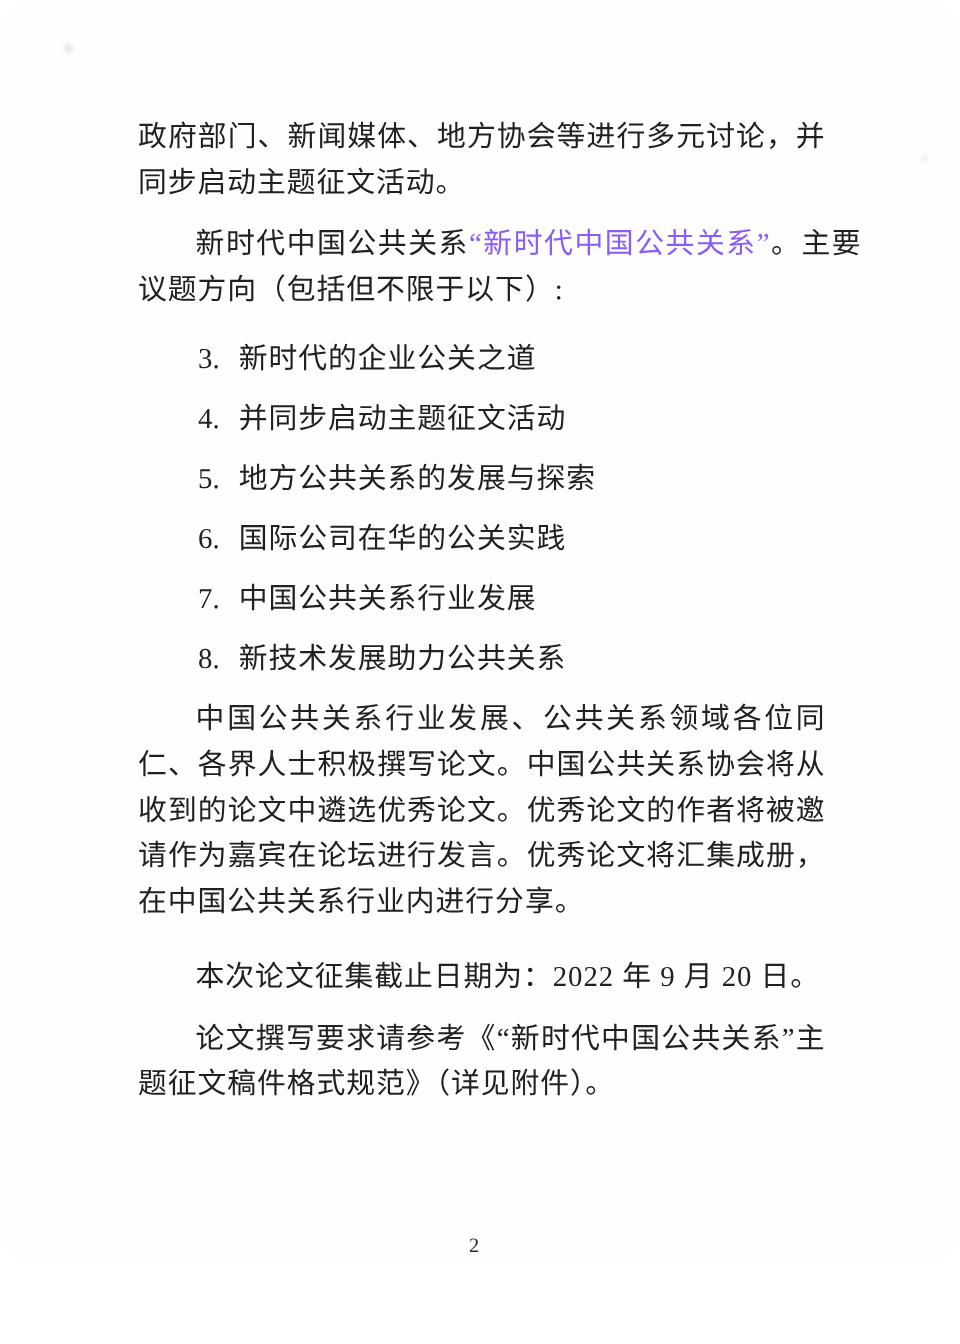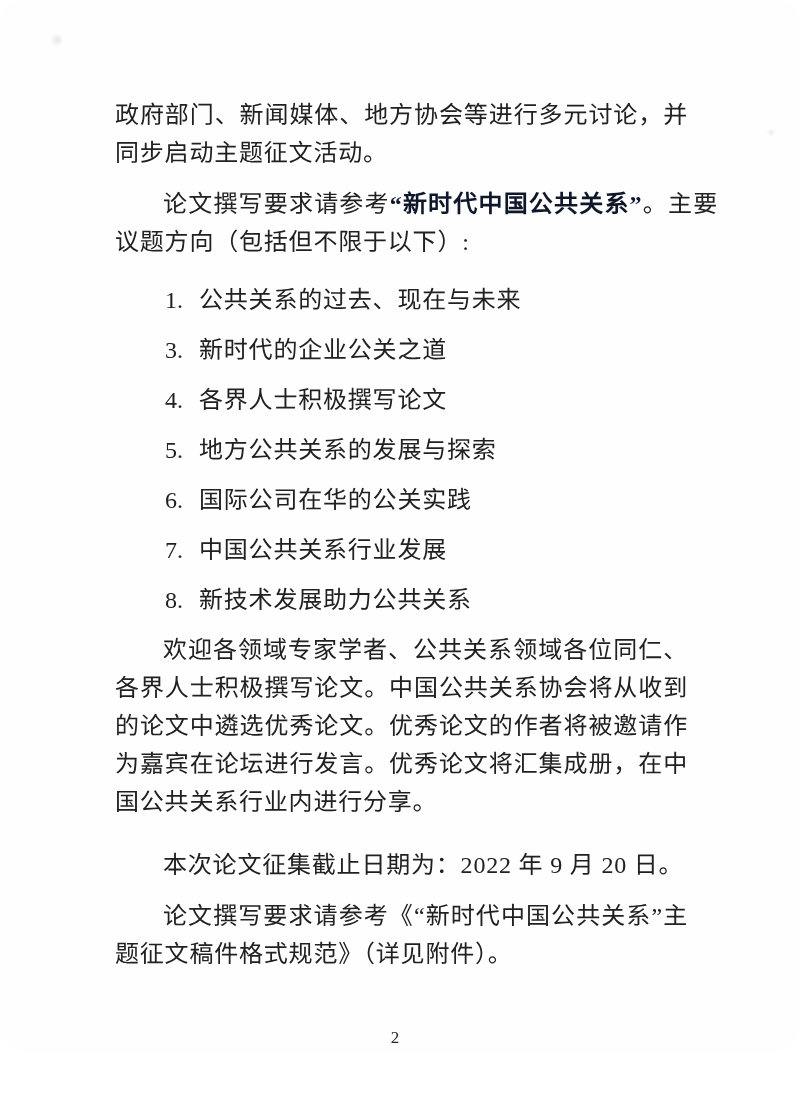"论文撰写要求请参考" span { text: 论文撰写要求请参考 -> 新时代中国公共关系 }
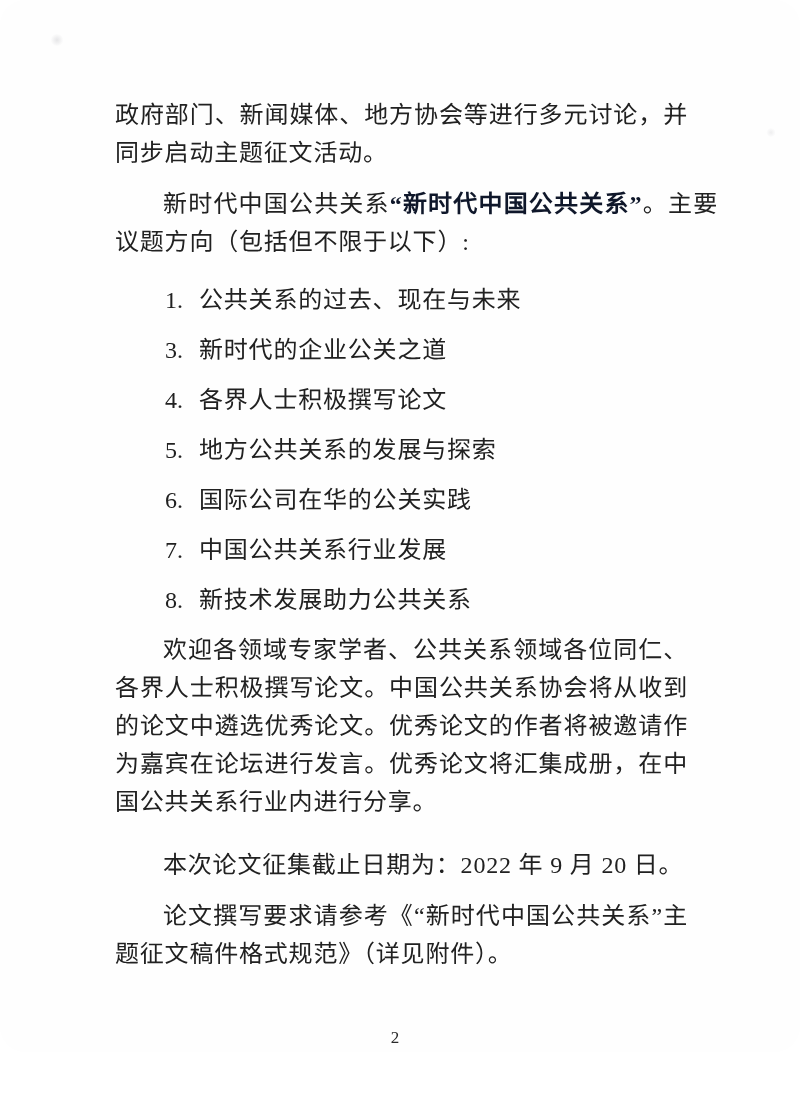"“新时代中国公共关系”" .content strong { color: #0f172a -> #8b5cf6; font-weight: 700 -> 400 }
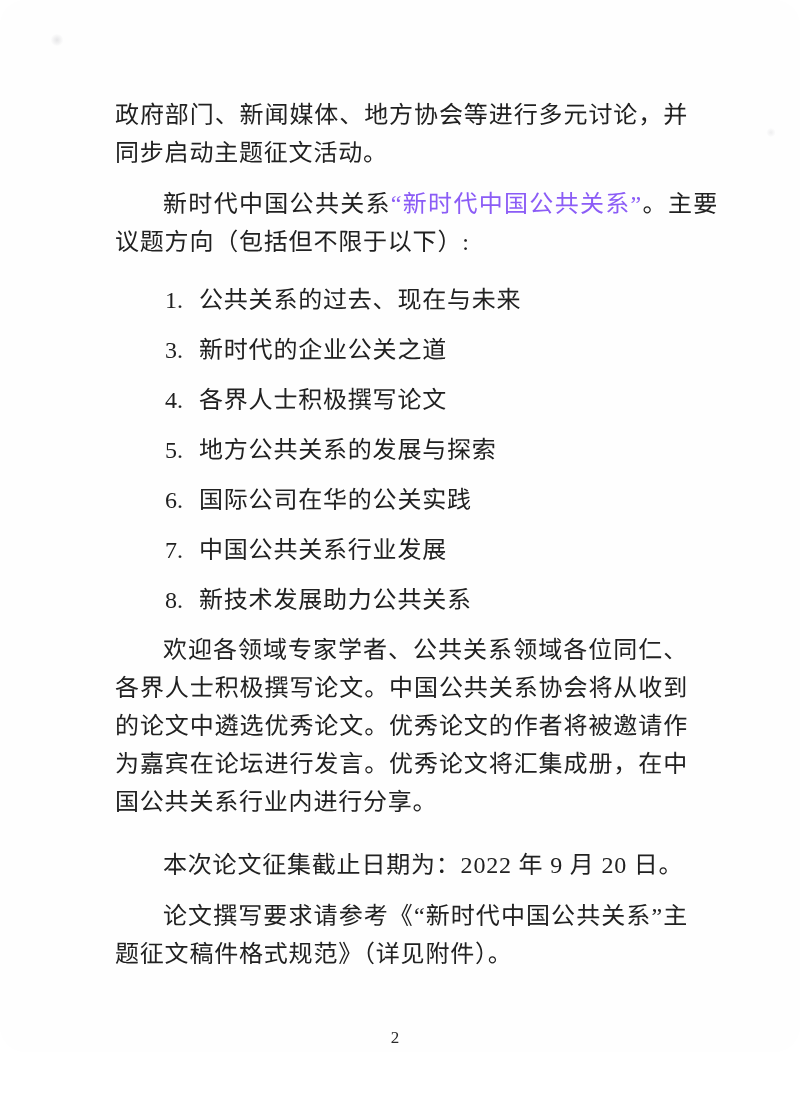"1. 公共关系的过去、现在与未来" li { html: <li><span>1.</span><span>公共关系的过去、现在与未来</span></li> -> none }
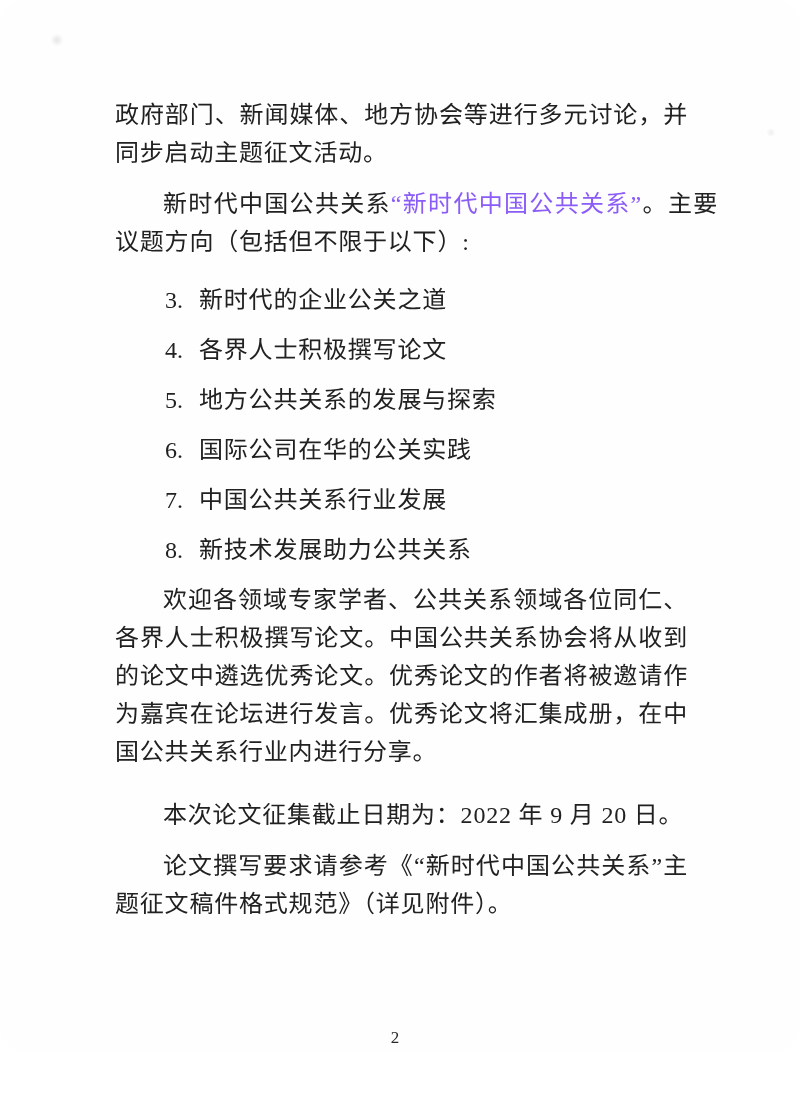"各界人士积极撰写论文" span { text: 各界人士积极撰写论文 -> 并同步启动主题征文活动 }
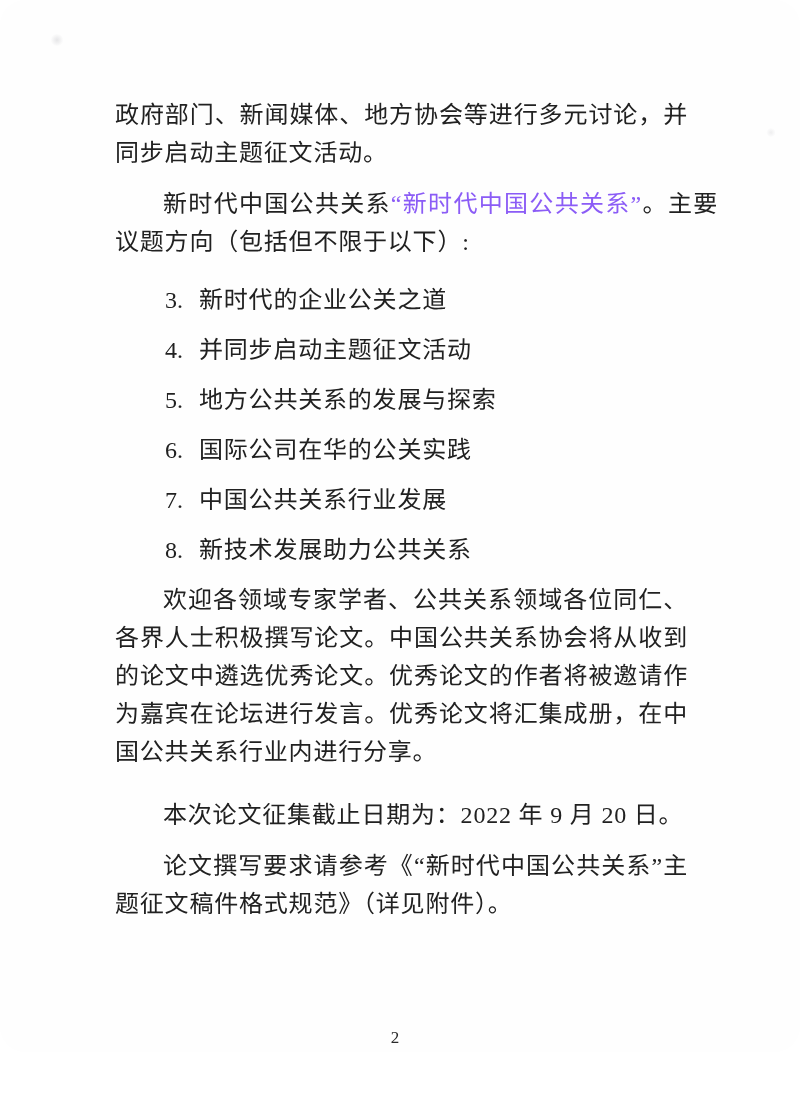"欢迎各领域专家学者、公共关系领域各位同仁、各界人士积极撰写论文。中国公共关系协会" p.indent { text: 欢迎各领域专家学者 -> 中国公共关系行业发展 }
